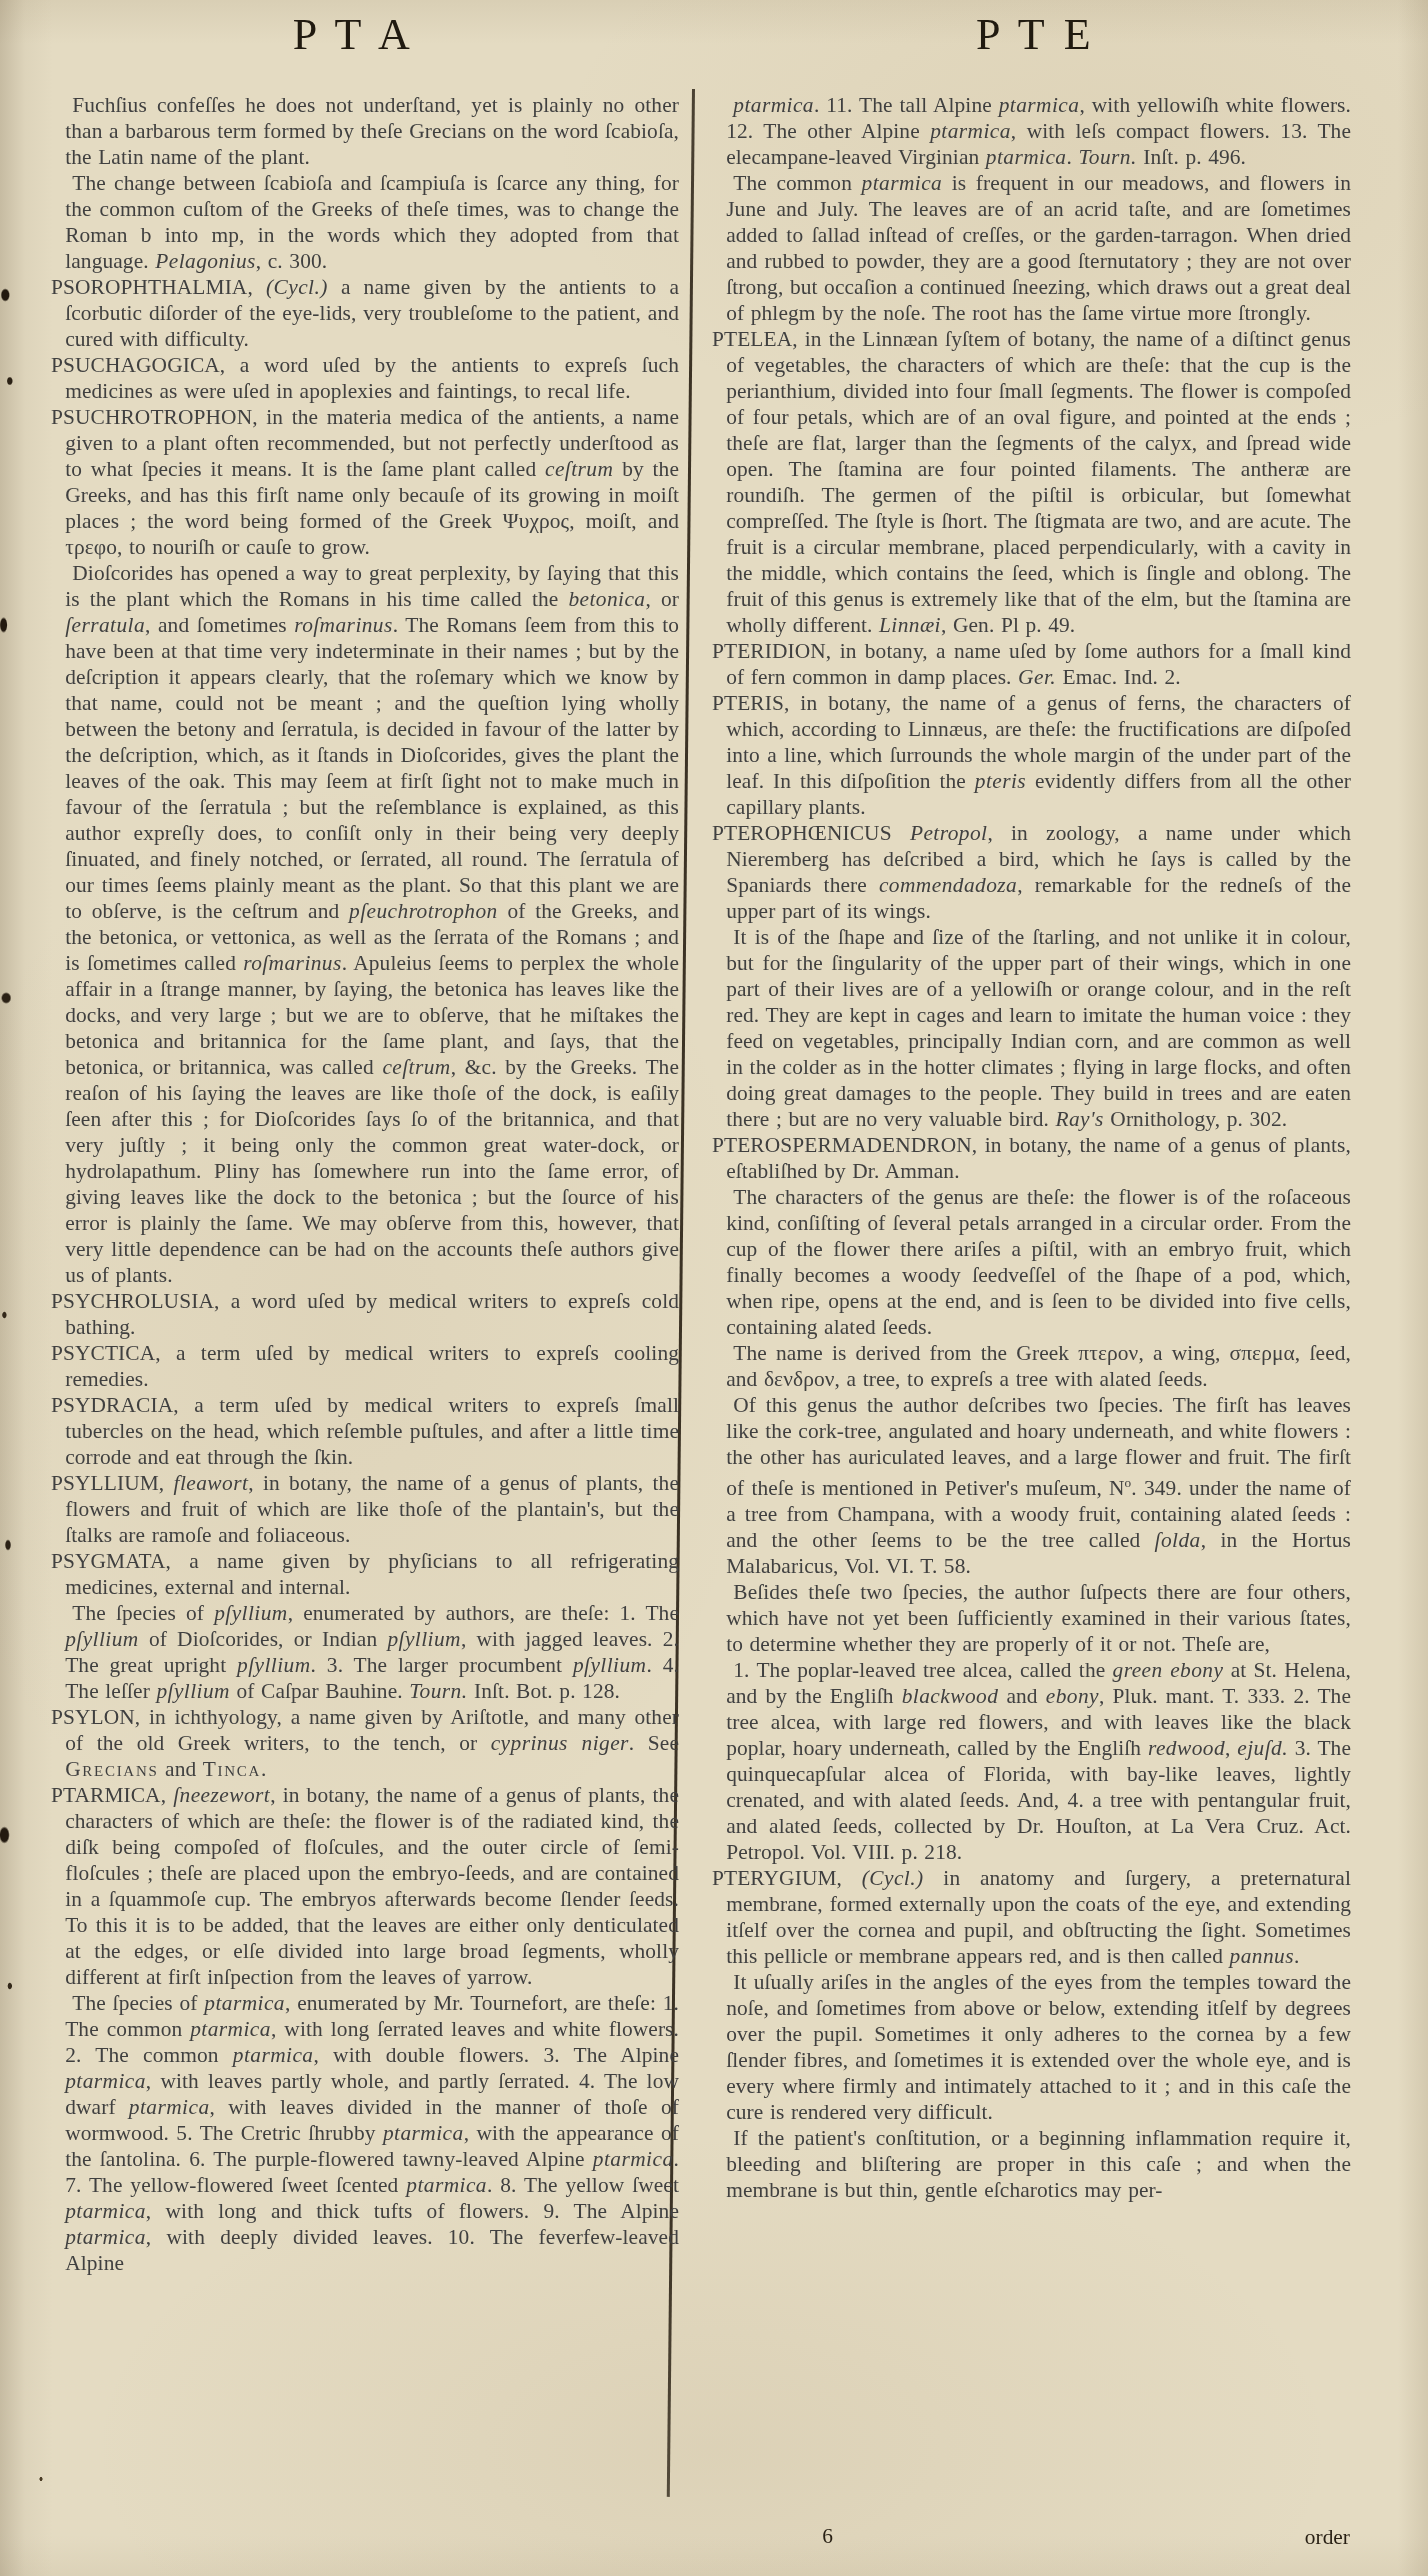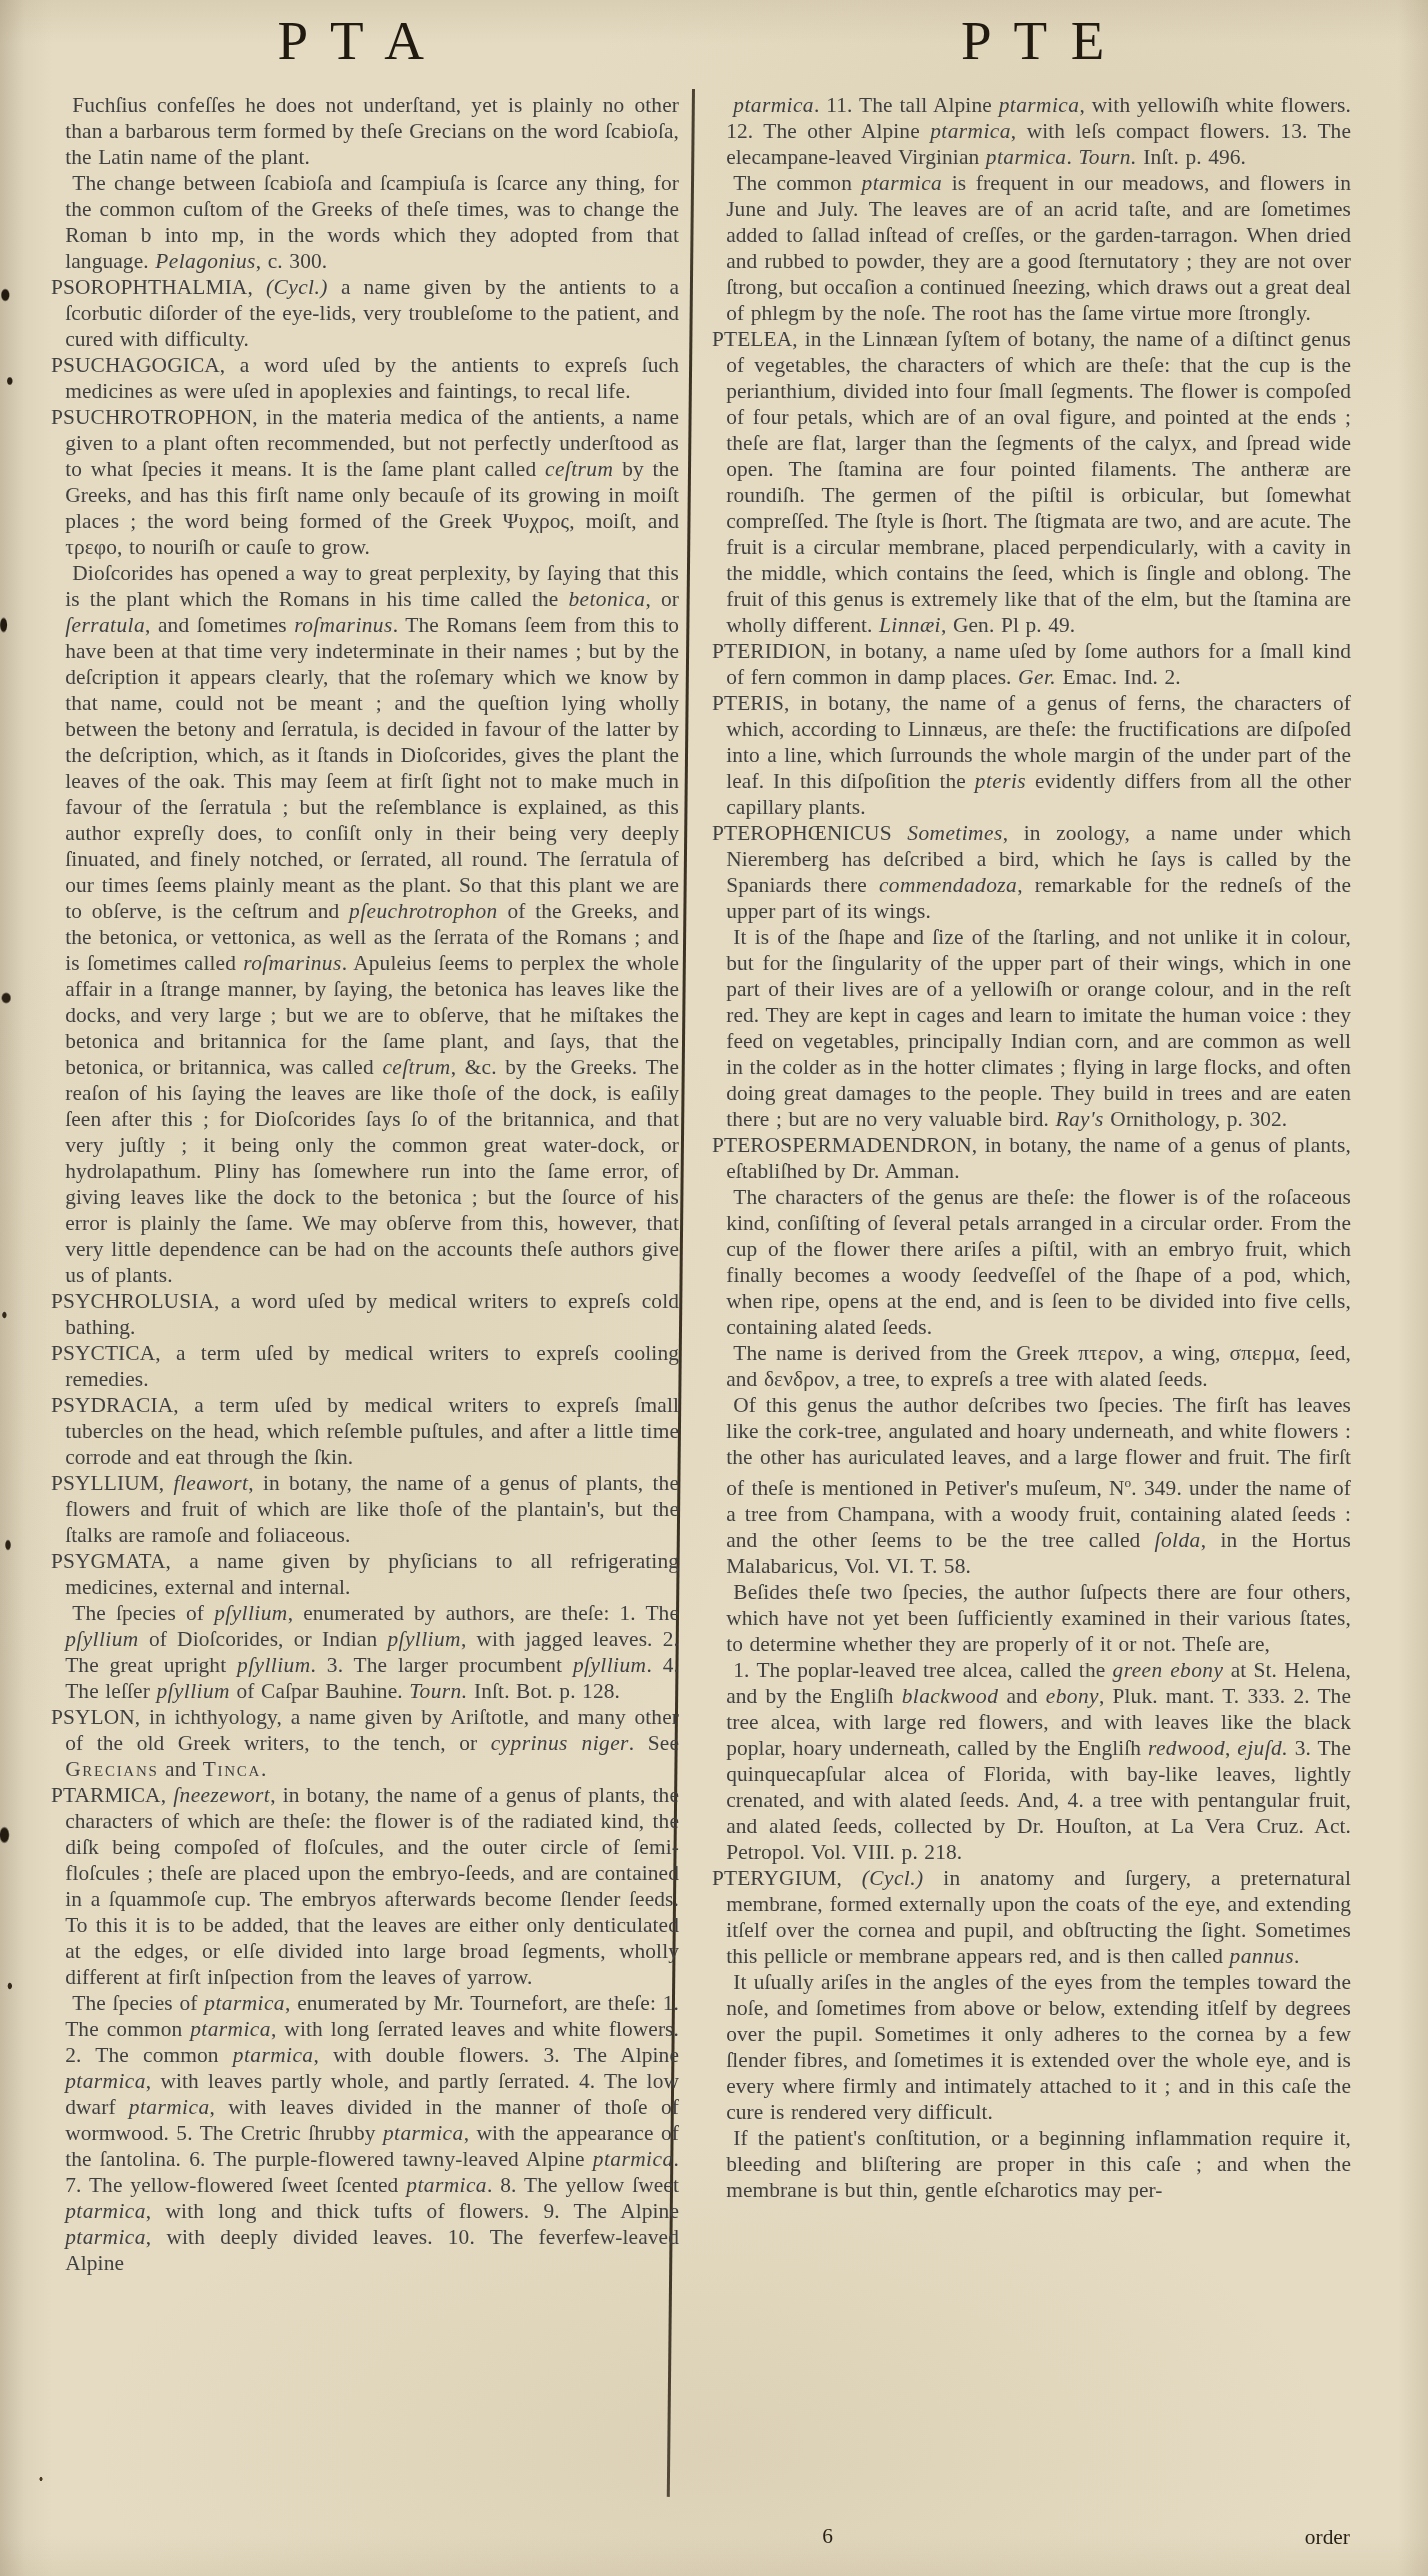"P T A" .header { font-size: 55px -> 44px }
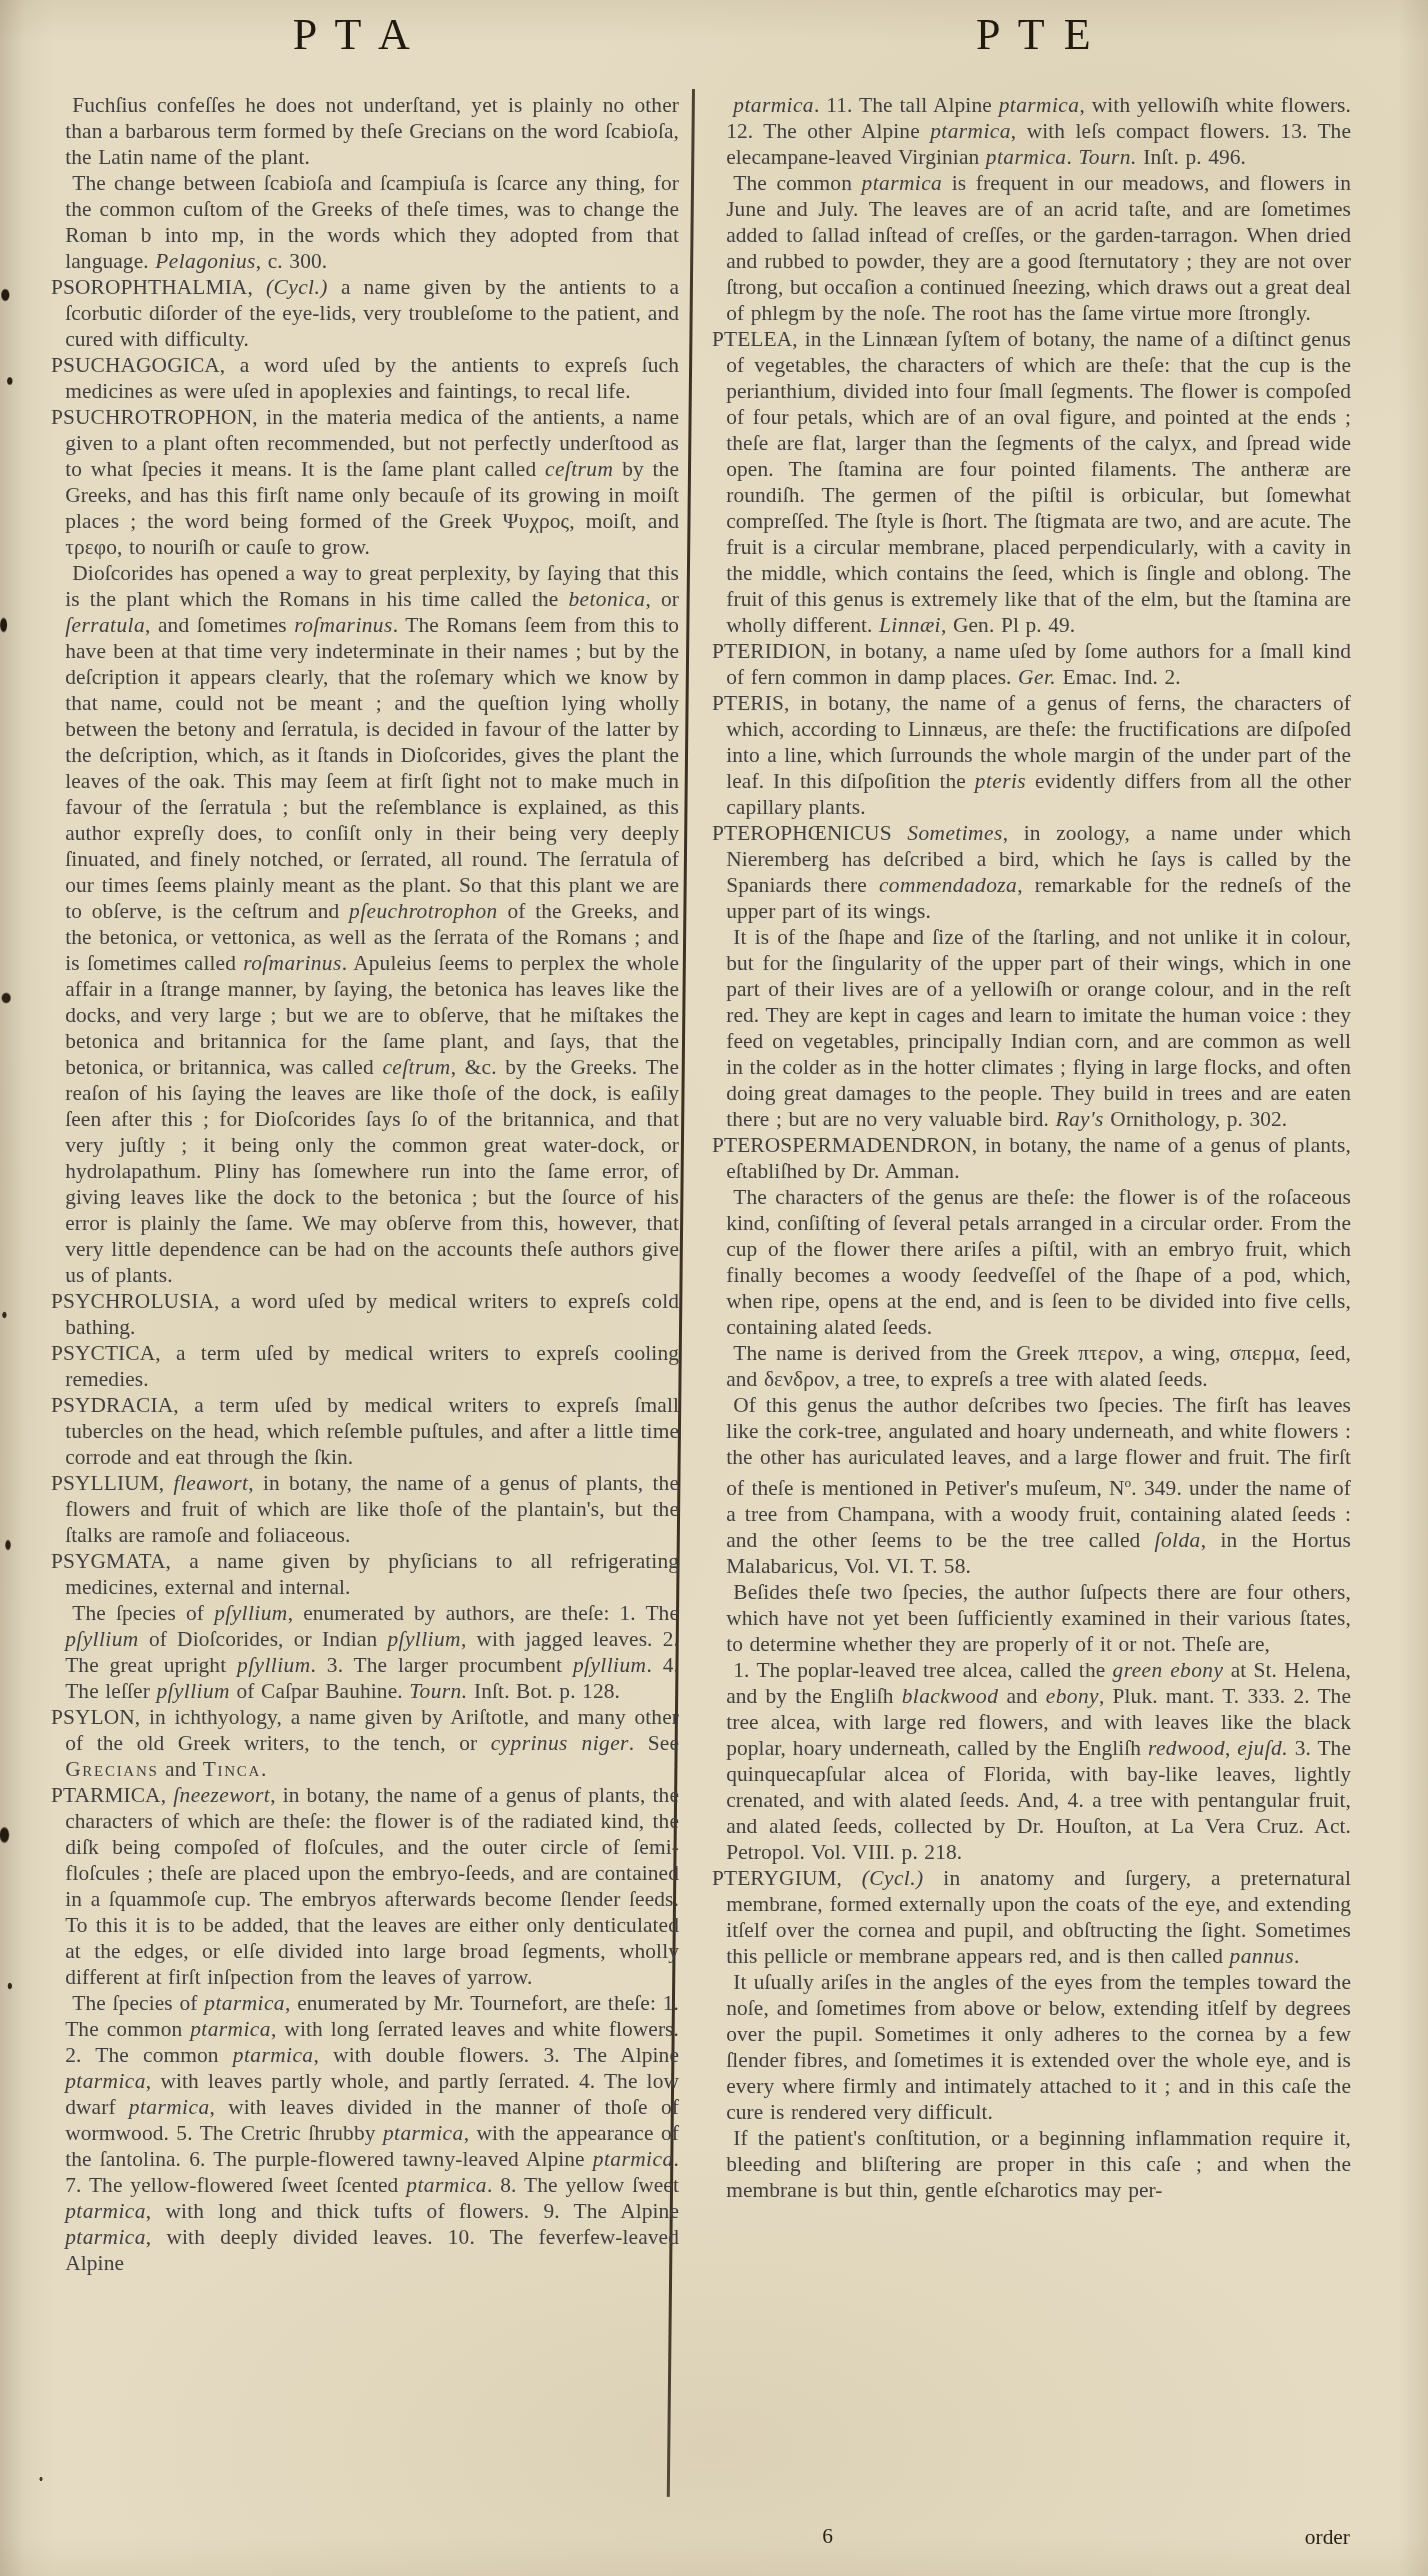"Sometimes" i { text: Sometimes -> Petropol }
